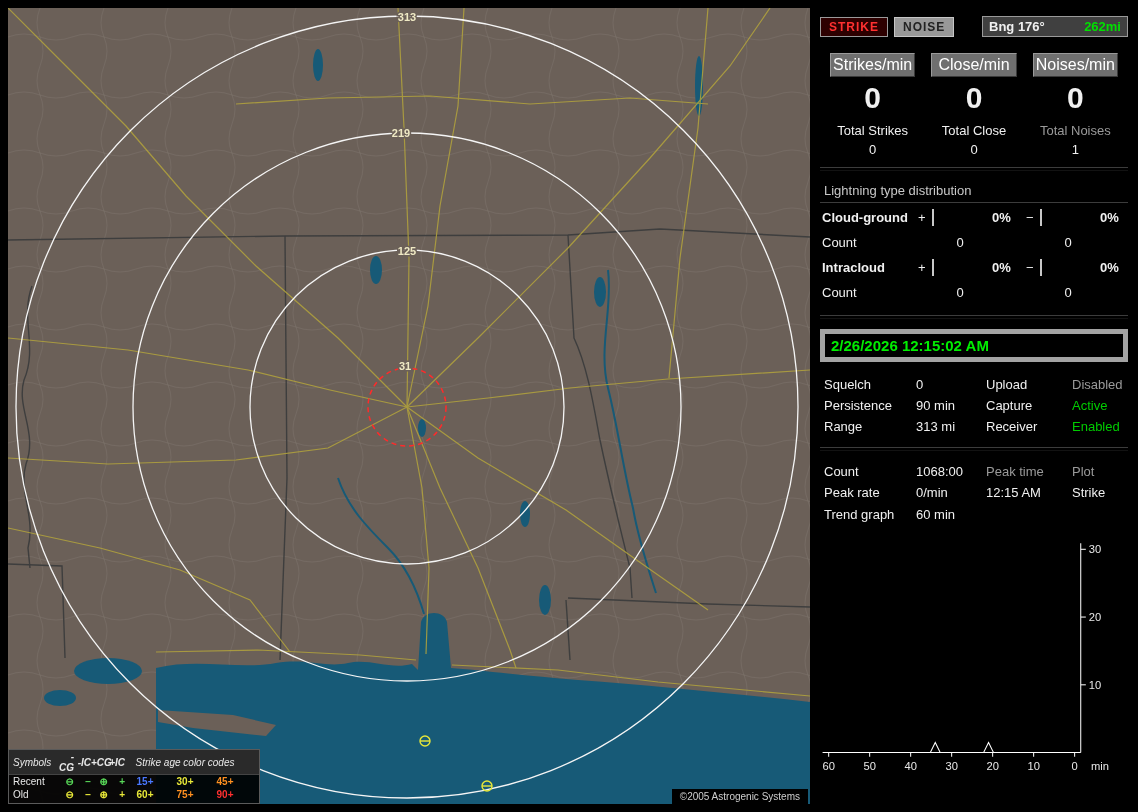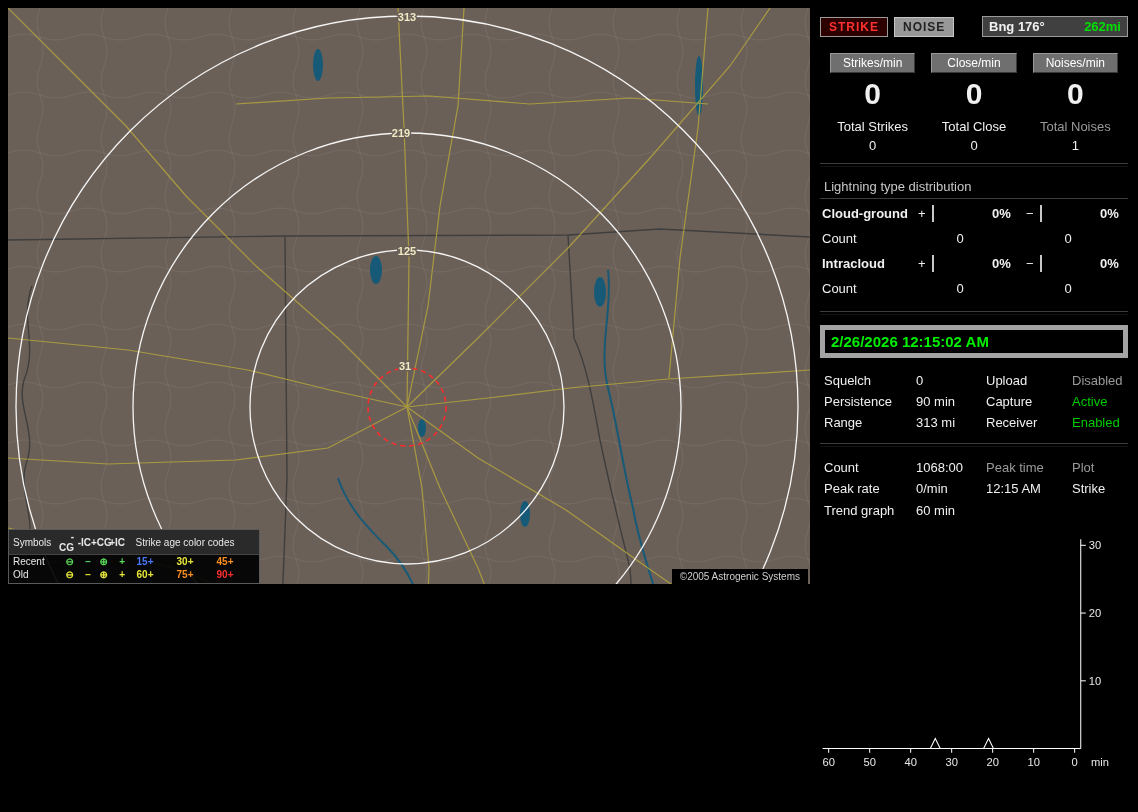"313" .map { height: 576px -> 796px }
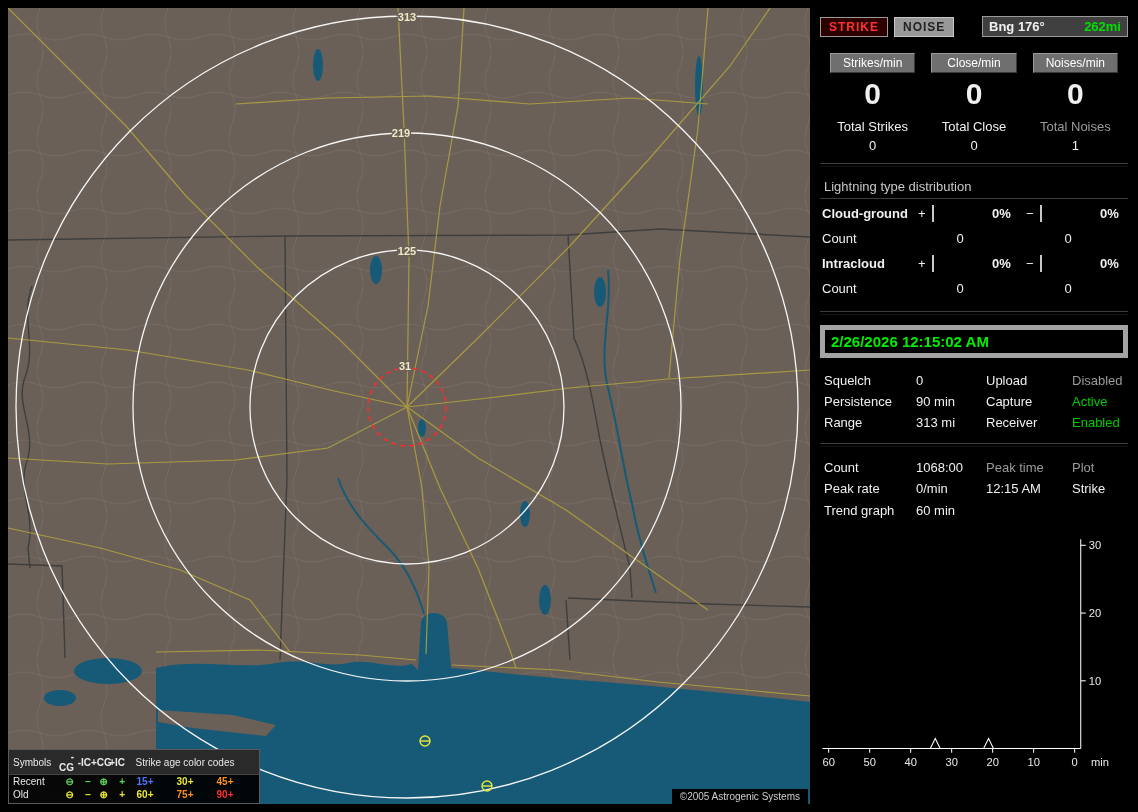"Strikes/min" .rate-box { font-size: 12px -> 16px }
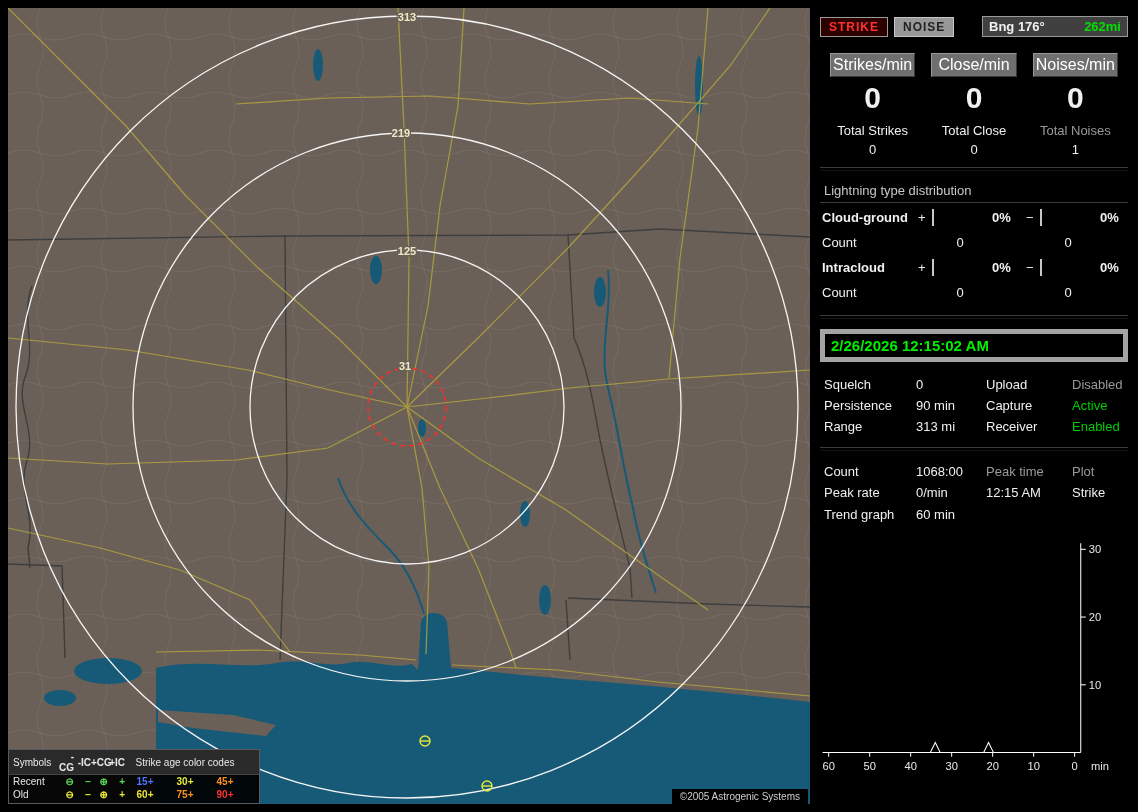"Symbols" .lg-head { font-style: none -> italic }
